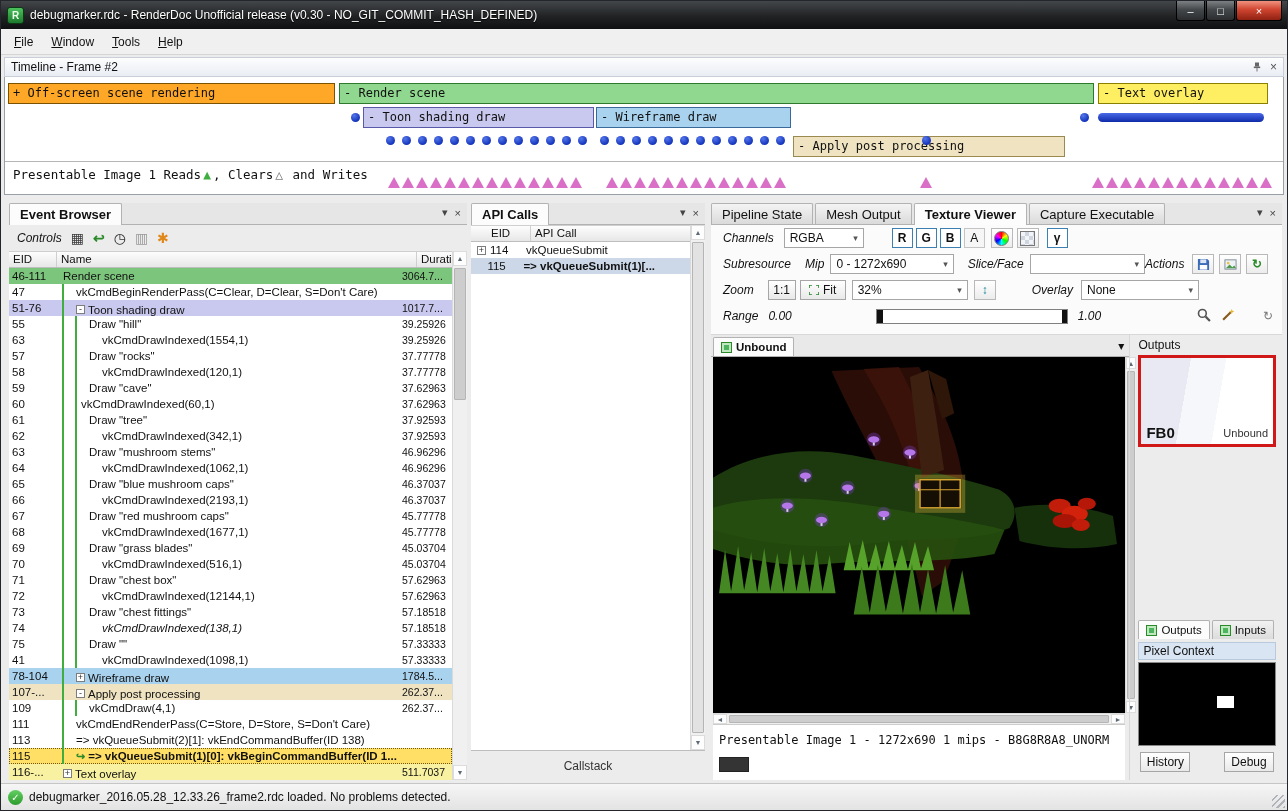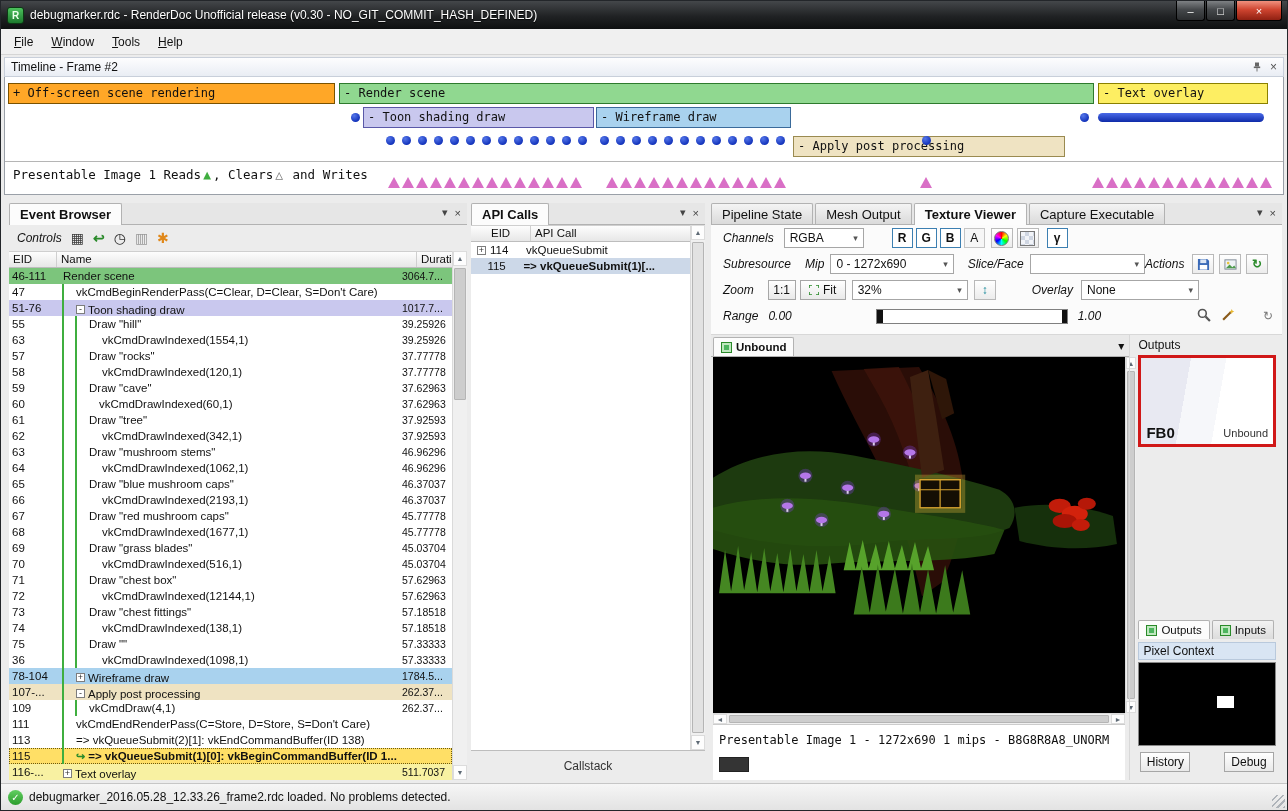"vkCmdDrawIndexed(60,1)" span.eb-text { margin-left: 42px -> 24px }
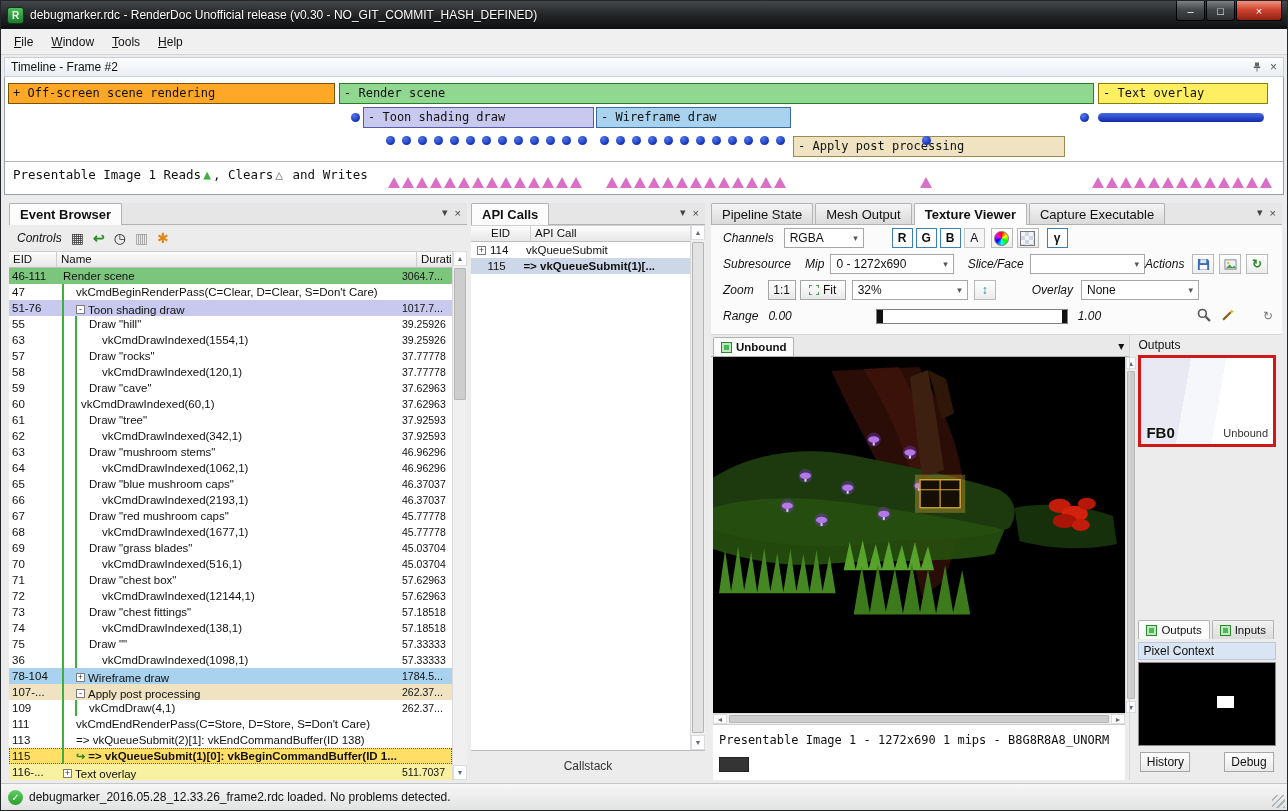"vkCmdDrawIndexed(138,1)" span.eb-text { font-style: none -> italic }
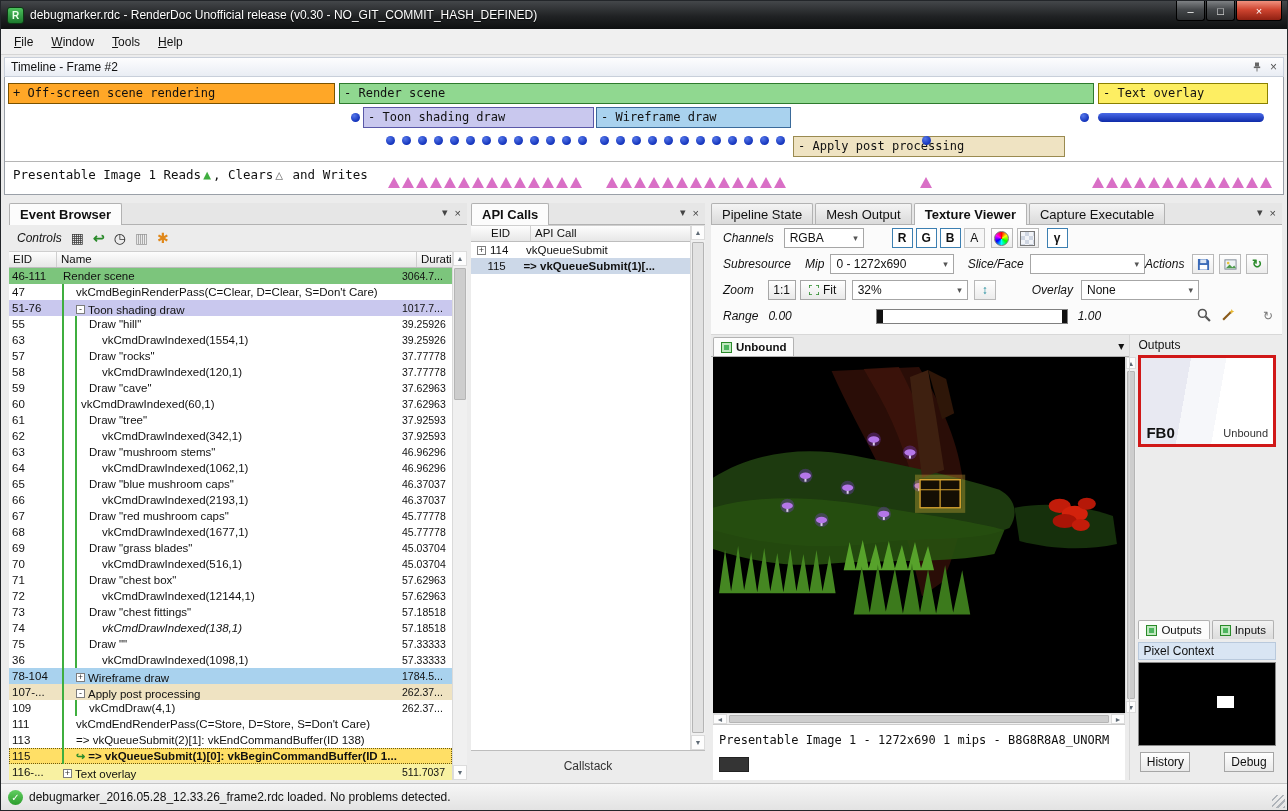"36" span.eb-eid { text: 36 -> 41 }
